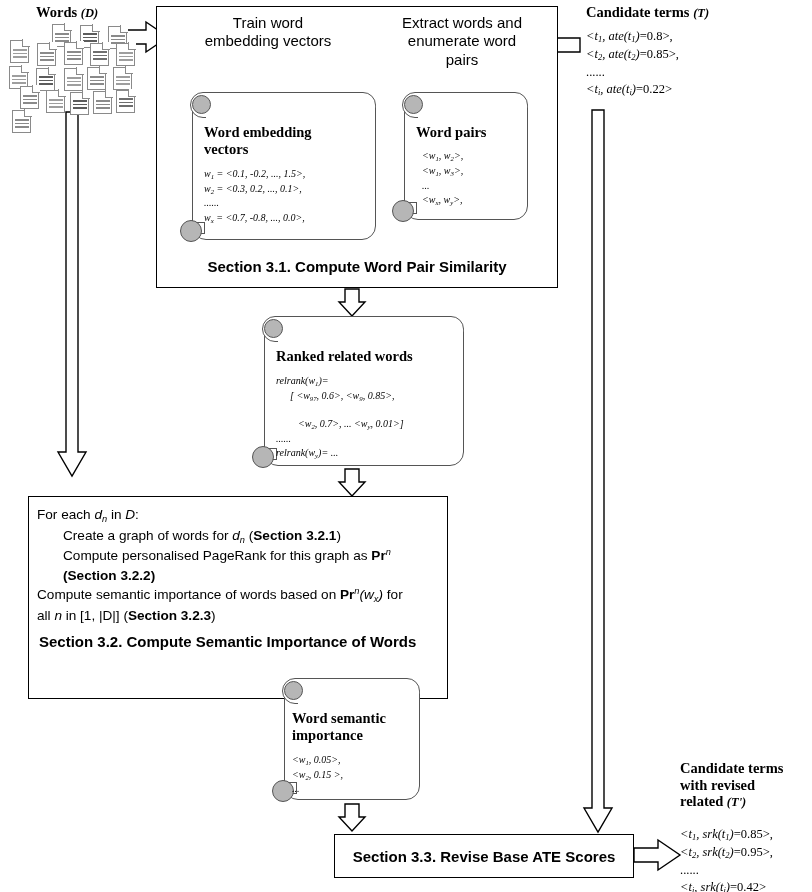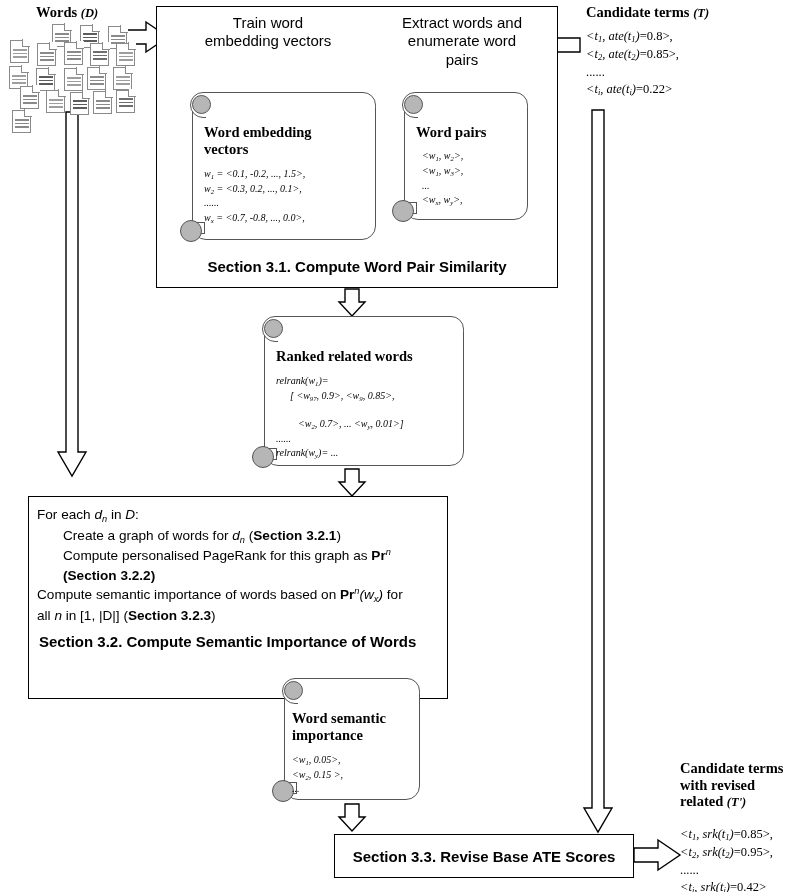"0.9" i { text: 0.9 -> 0.6 }
